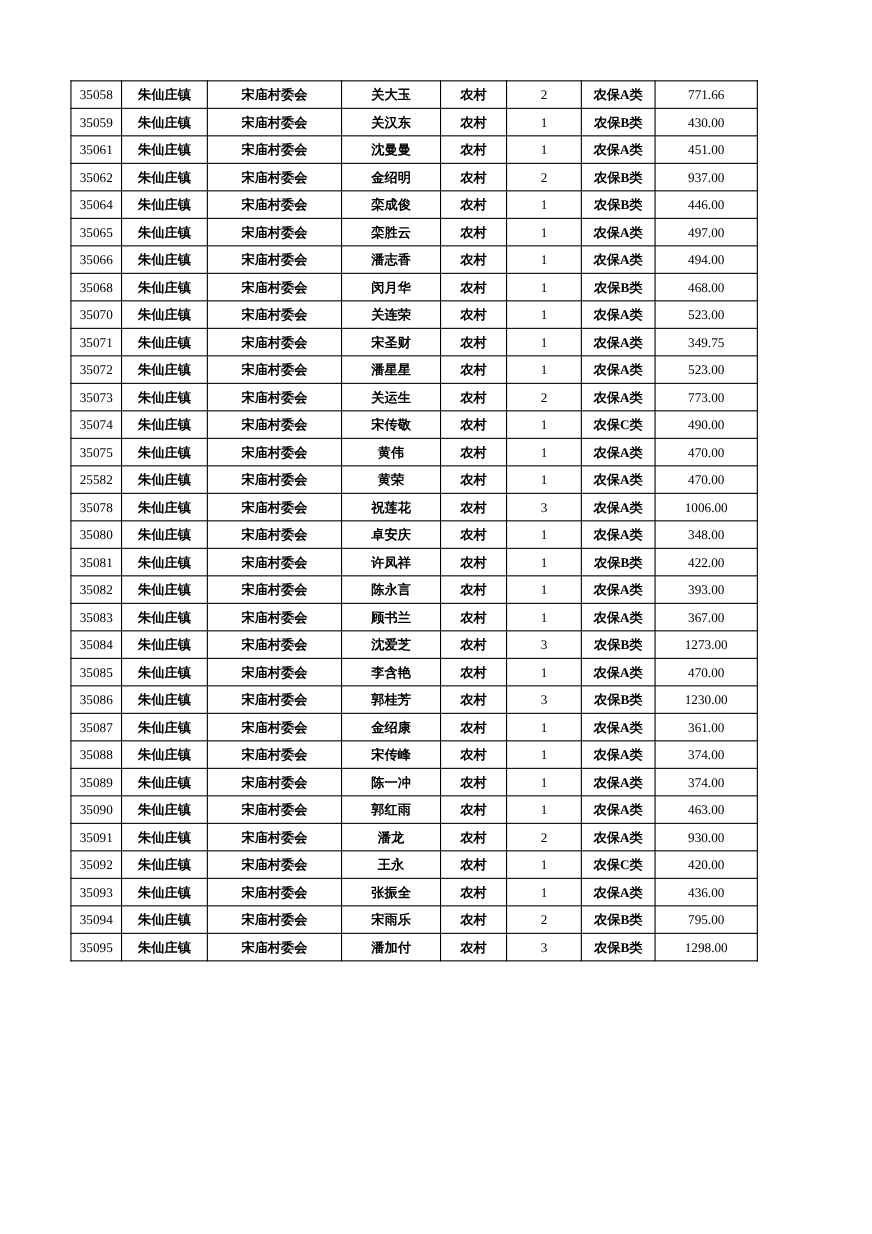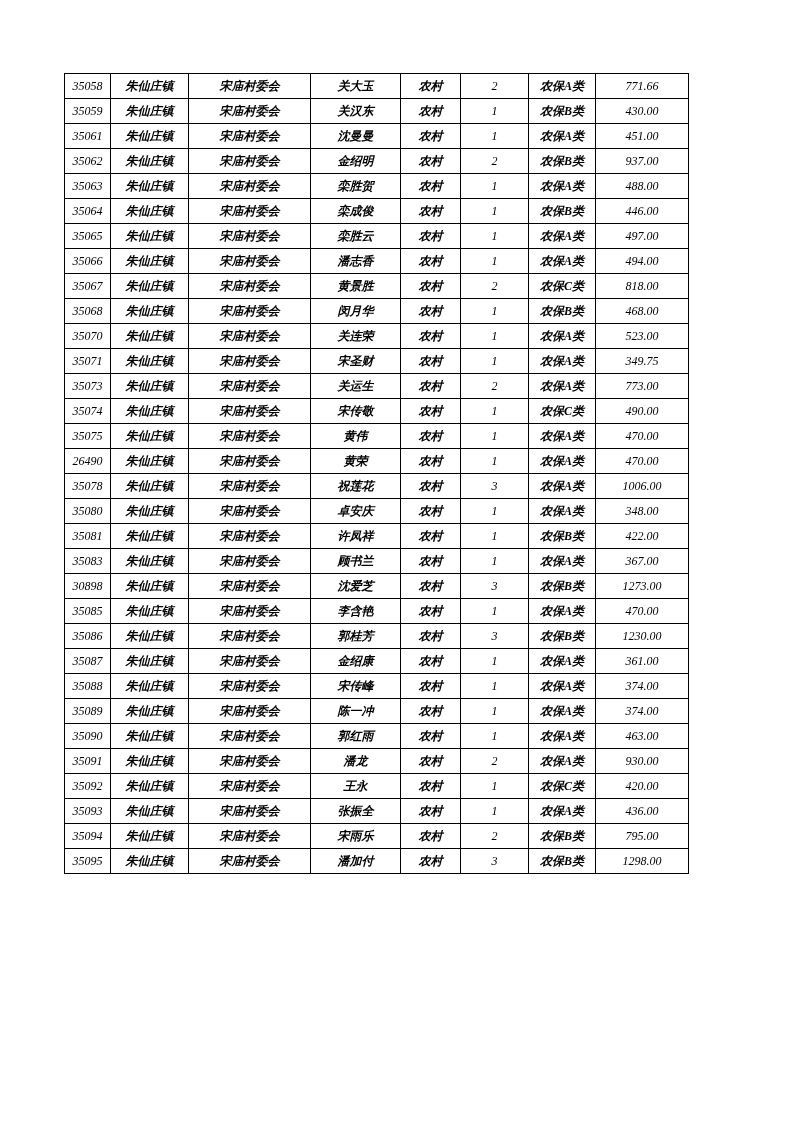"35058" .page { font-style: italic -> none }
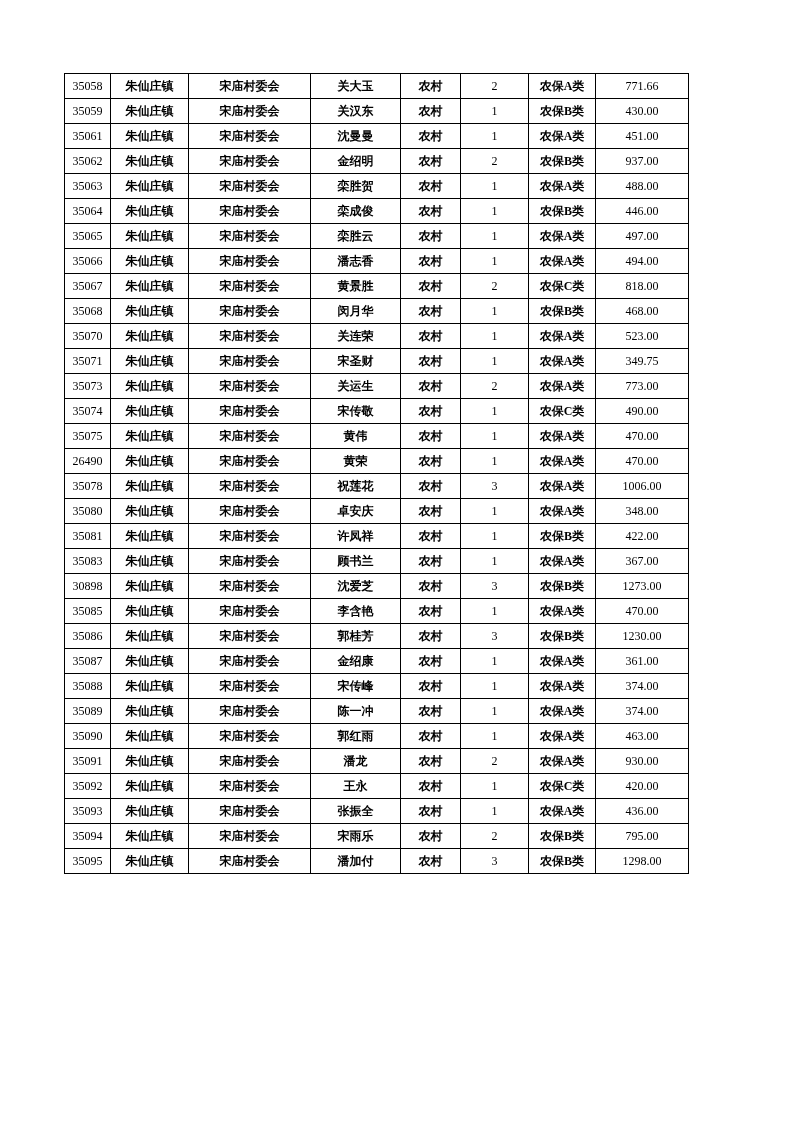"35063" tr { html: <tr> <td>35063</td> <td>朱仙庄镇</td> <td>宋庙村委会</td> <td>栾胜贺</td> <td>农村</td> <td>1</td> <td>农保A类</td> <td>488.00</td> </tr> -> none }
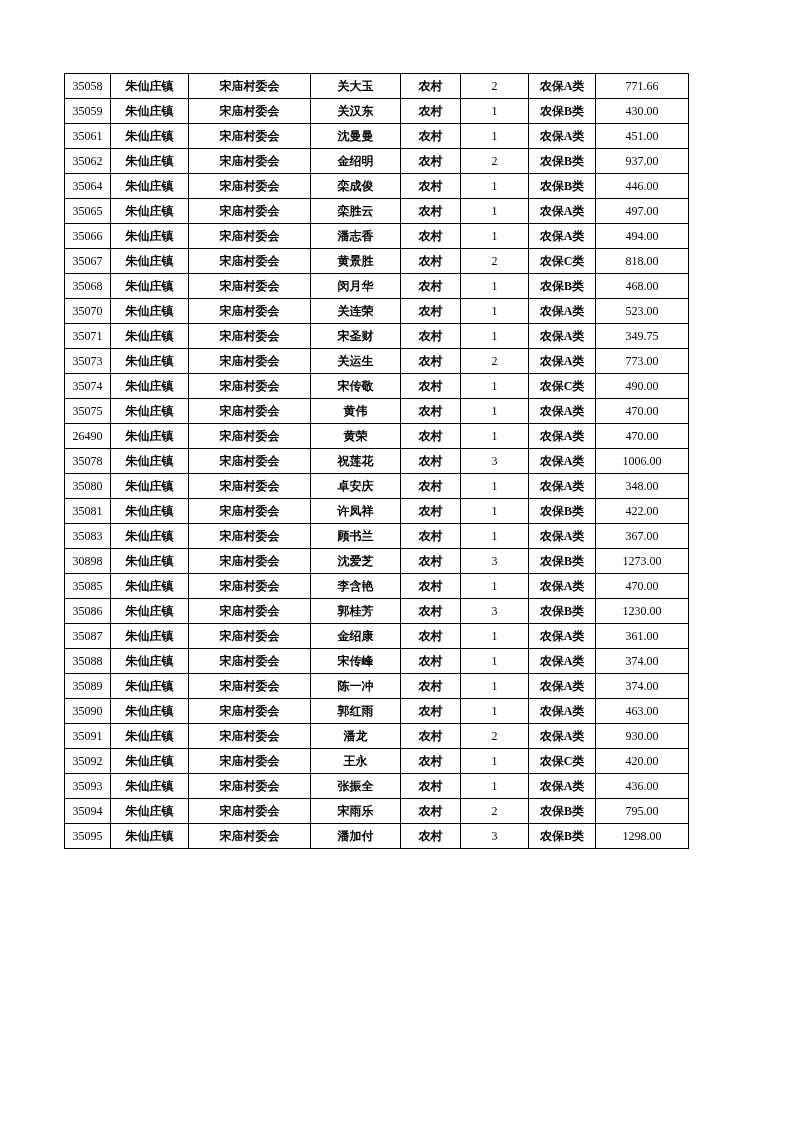"35067" tr { html: <tr> <td>35067</td> <td>朱仙庄镇</td> <td>宋庙村委会</td> <td>黄景胜</td> <td>农村</td> <td>2</td> <td>农保C类</td> <td>818.00</td> </tr> -> none }
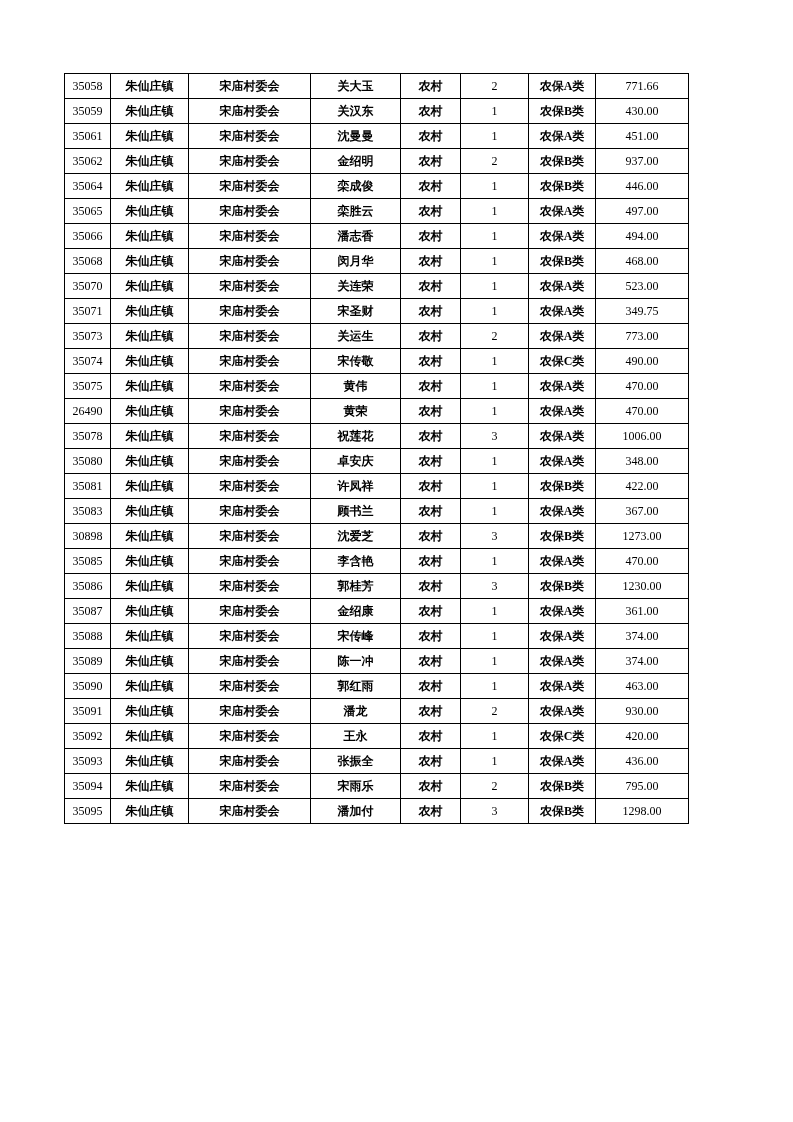"35072" tr { html: none -> <tr> <td>35072</td> <td>朱仙庄镇</td> <td>宋庙村委会</td> <td>潘星星</td> <td>农村</td> <td>1</td> <td>农保A类</td> <td>523.00</td> </tr> }
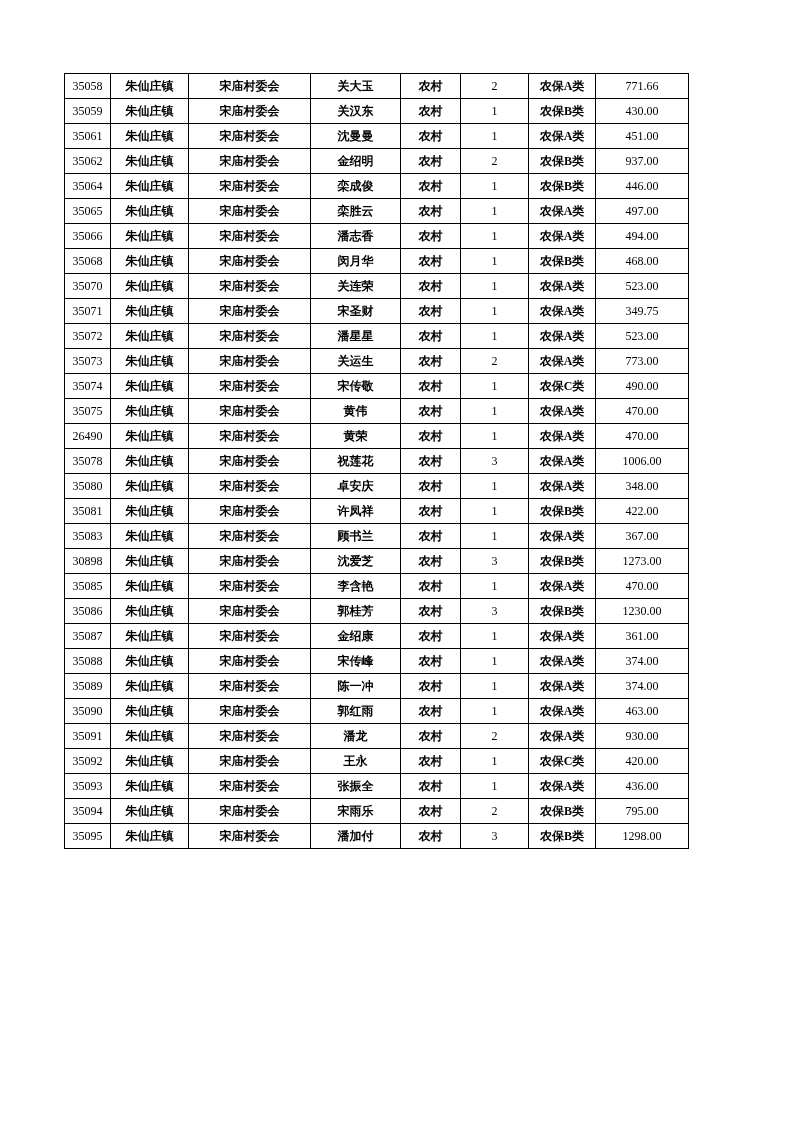"26490" td.col-serial { text: 26490 -> 25582 }
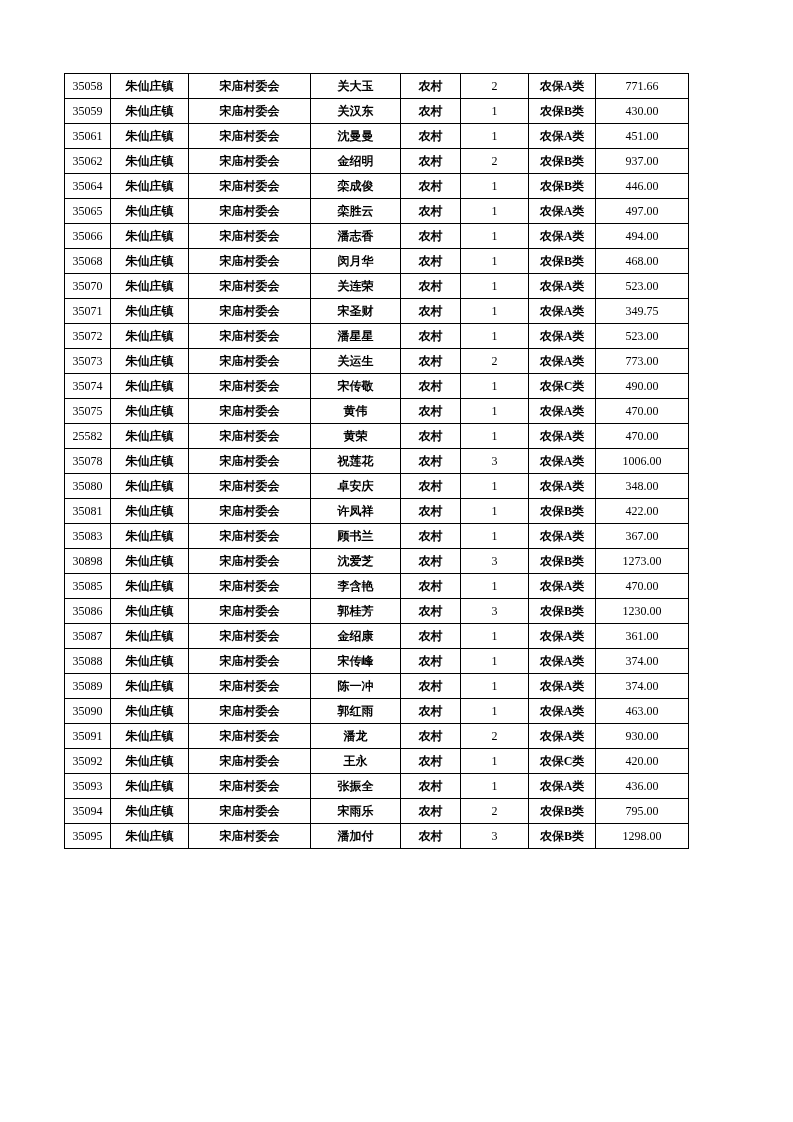"35082" tr { html: none -> <tr> <td>35082</td> <td>朱仙庄镇</td> <td>宋庙村委会</td> <td>陈永言</td> <td>农村</td> <td>1</td> <td>农保A类</td> <td>393.00</td> </tr> }
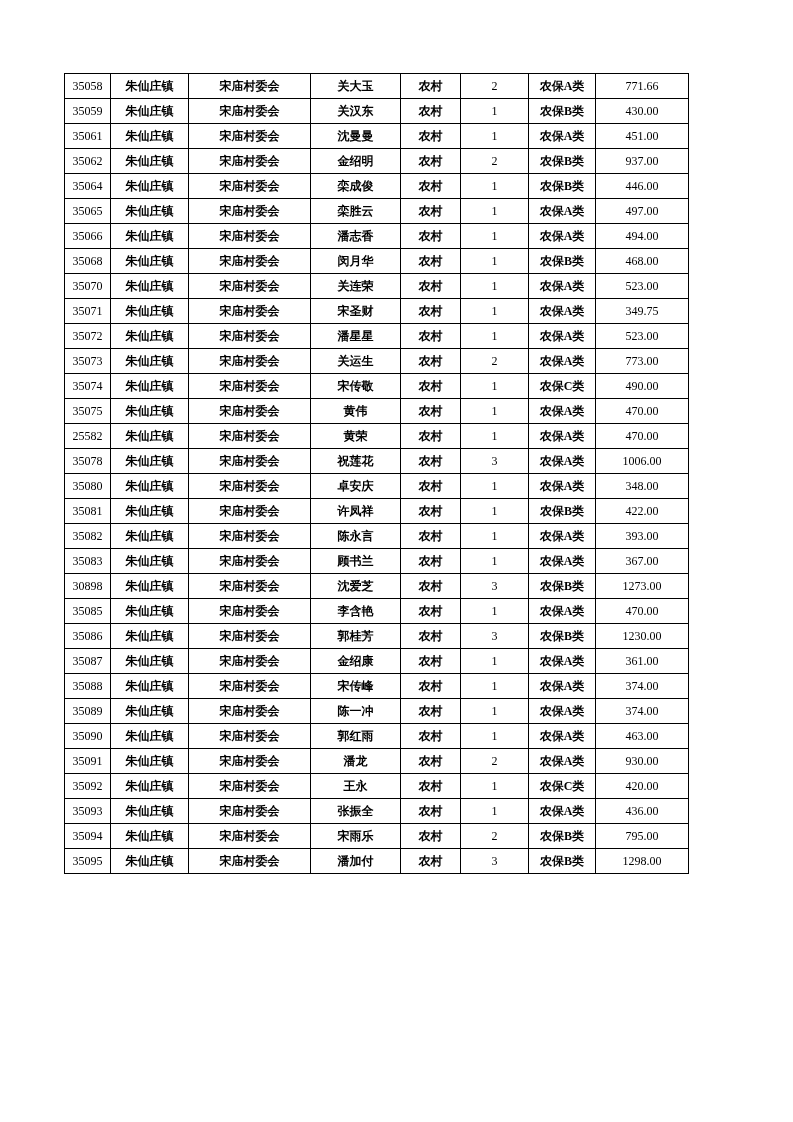"30898" td.col-serial { text: 30898 -> 35084 }
